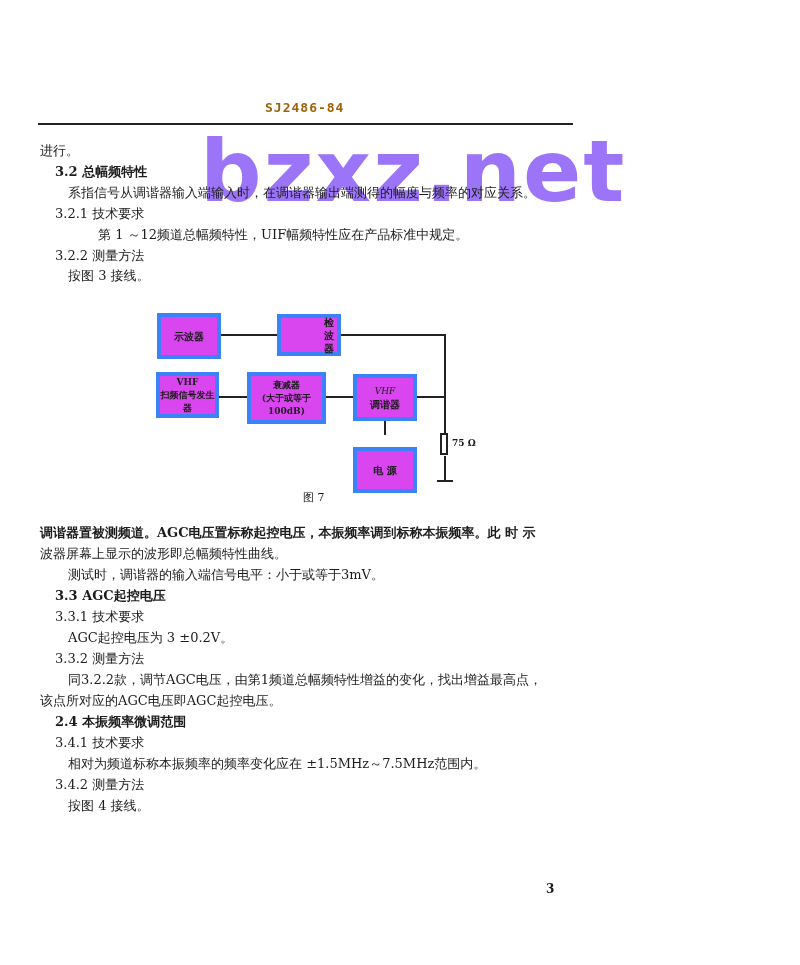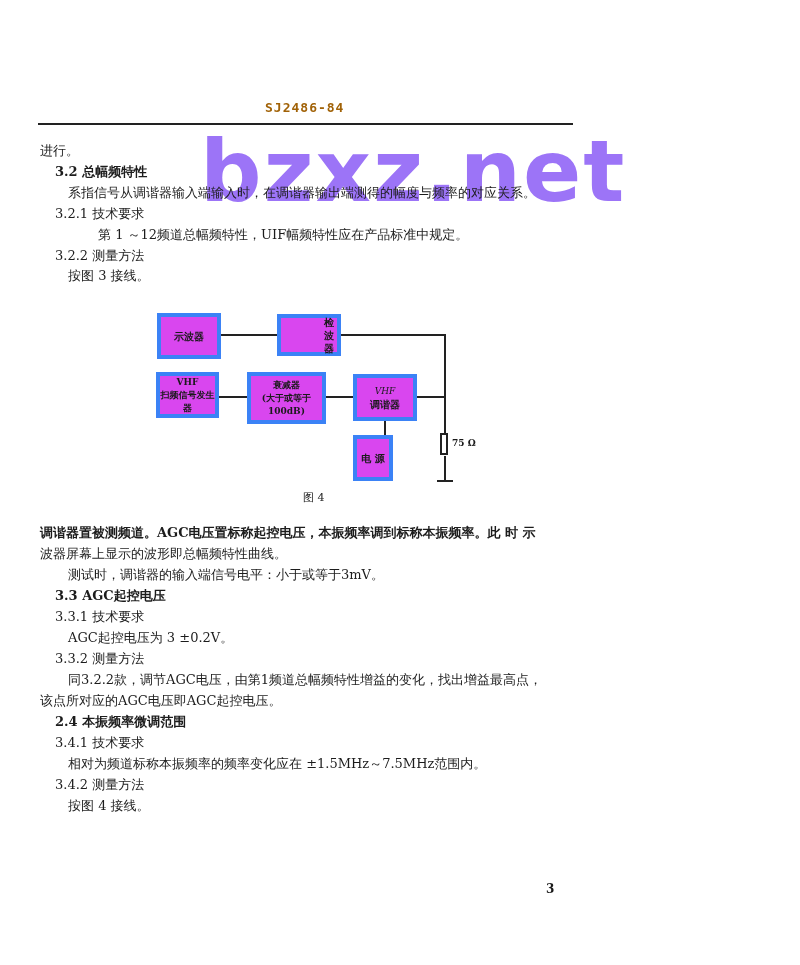"电 源" div.diag-box { top: 435px -> 447px; width: 40px -> 64px }
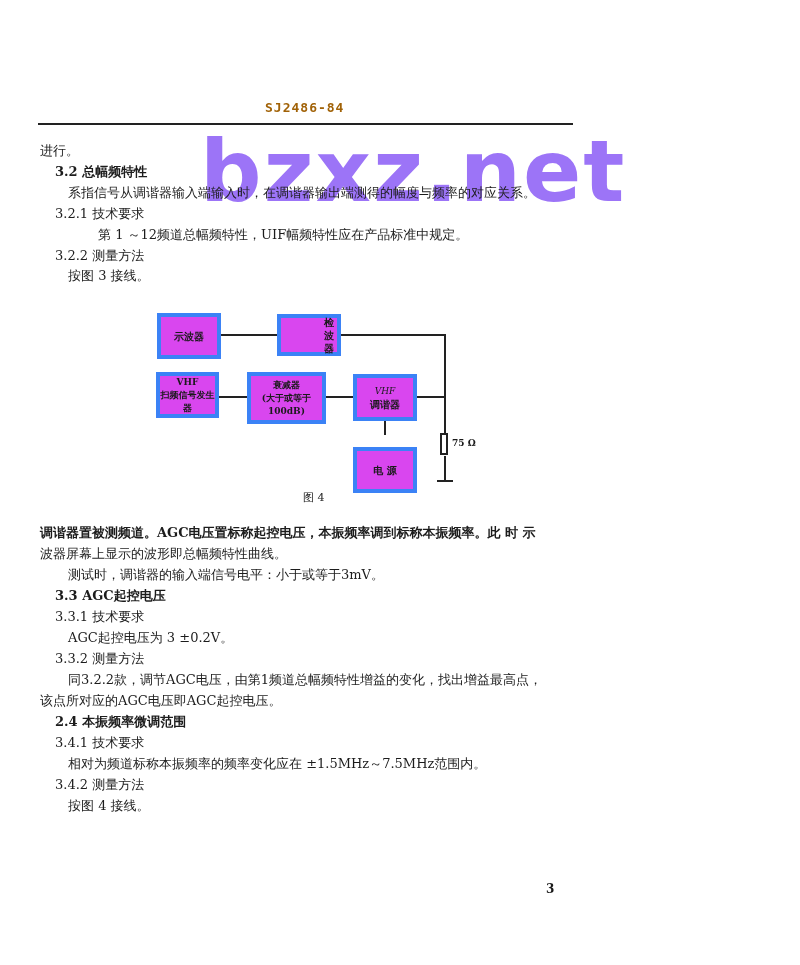"图 4" div.abs { text: 4 -> 7 }
